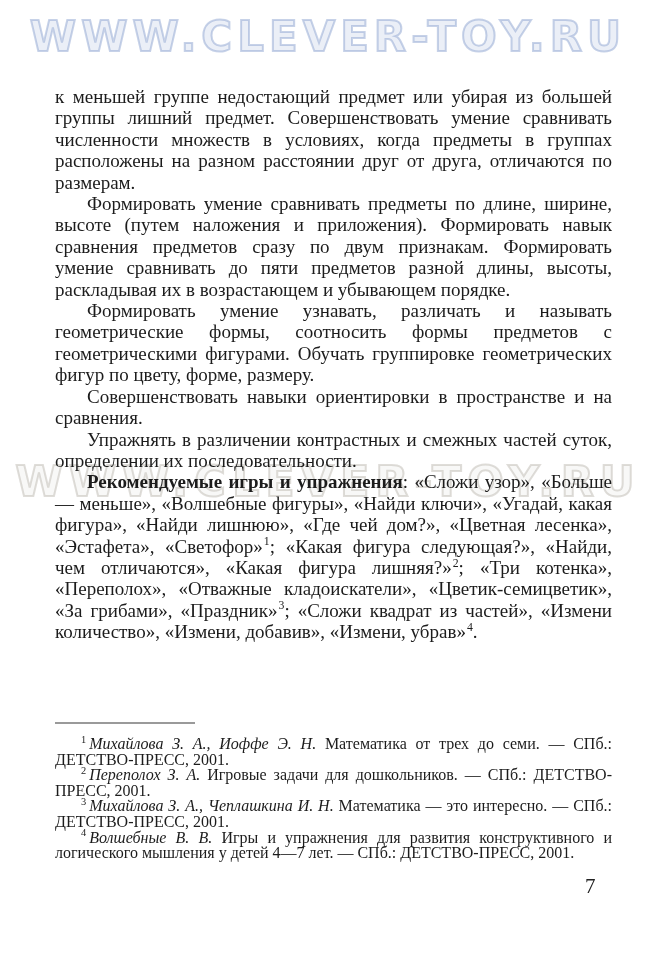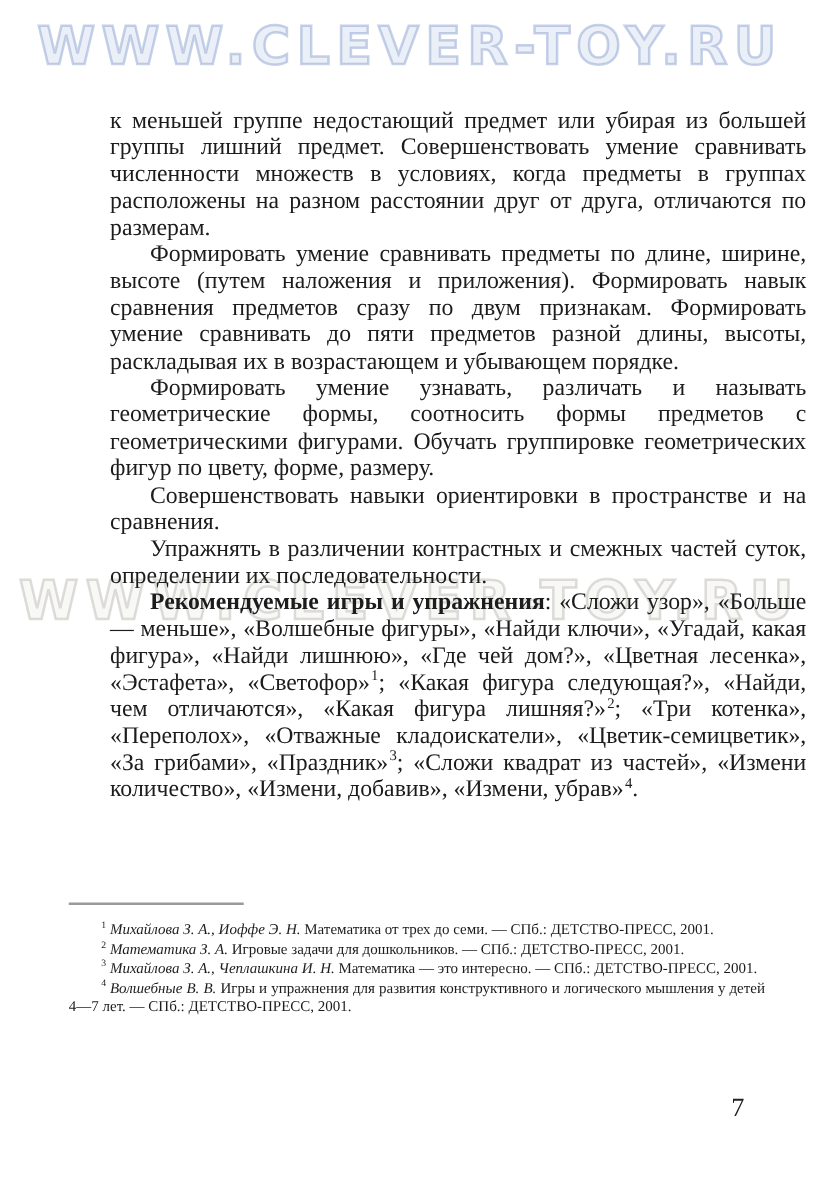"к меньшей группе недостающий предмет" .body-text { margin-left: 33px -> none }
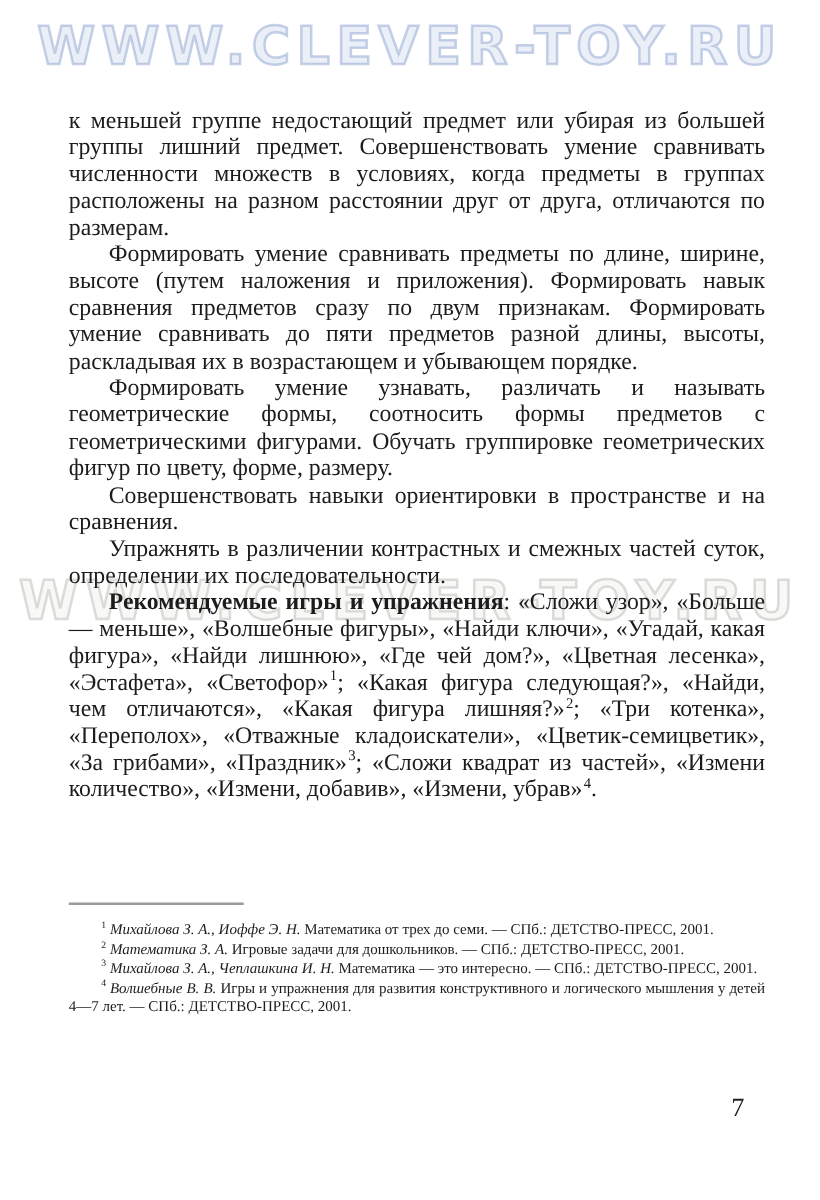"1 Михайлова З. А., Иоффе" .footnotes { font-size: 12px -> 16px }
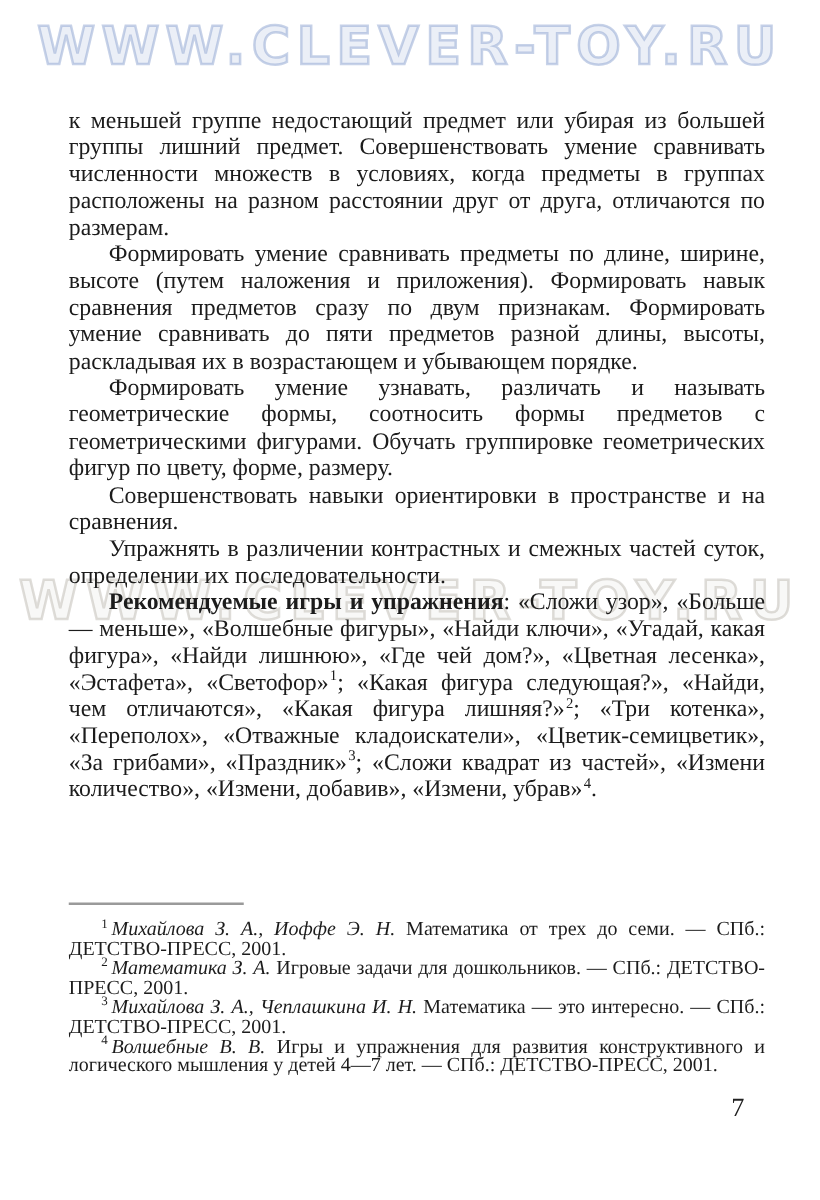"Математика З. А." i { text: Математика -> Переполох }
